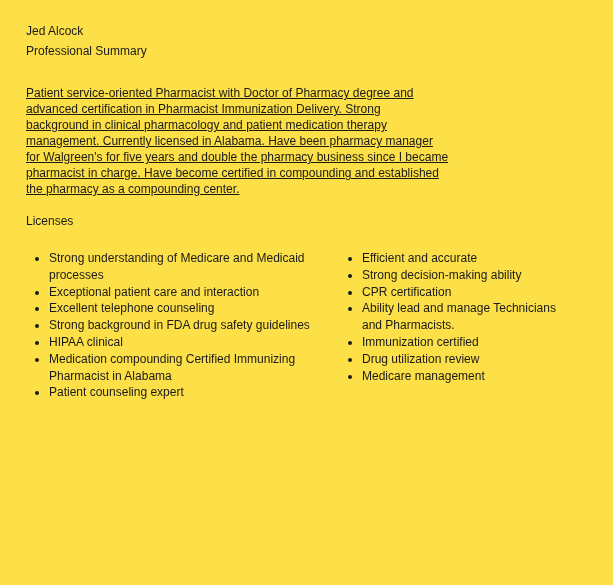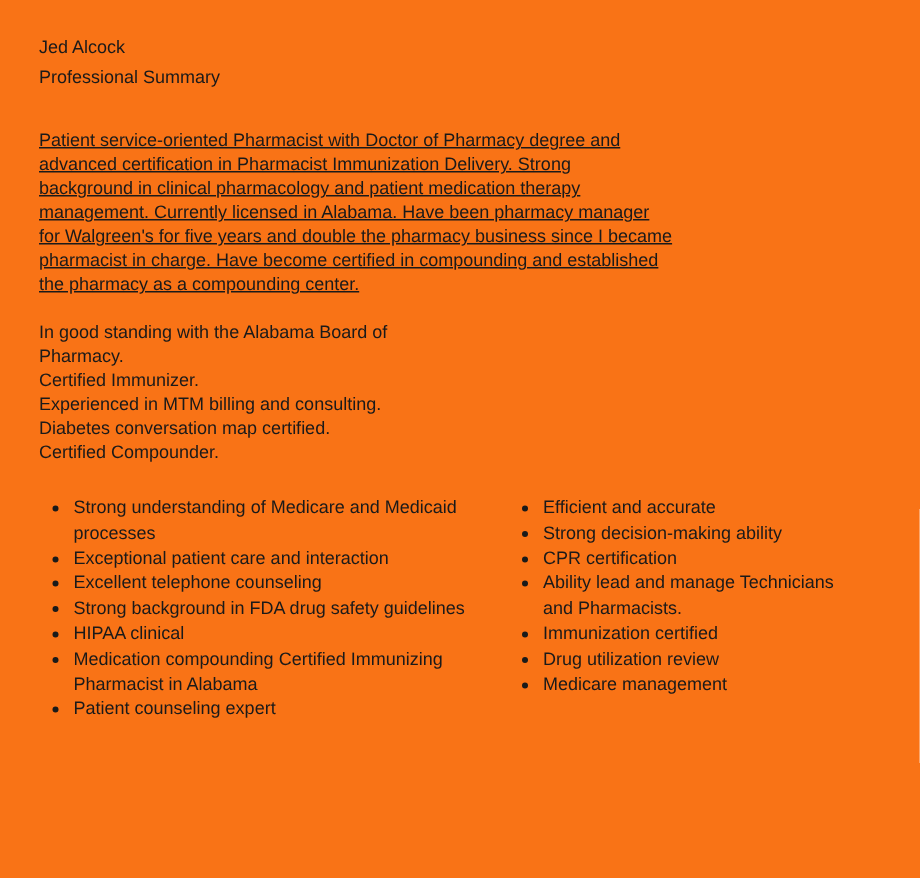"Jed Alcock" .page { background: #f97316 -> #fde047 }
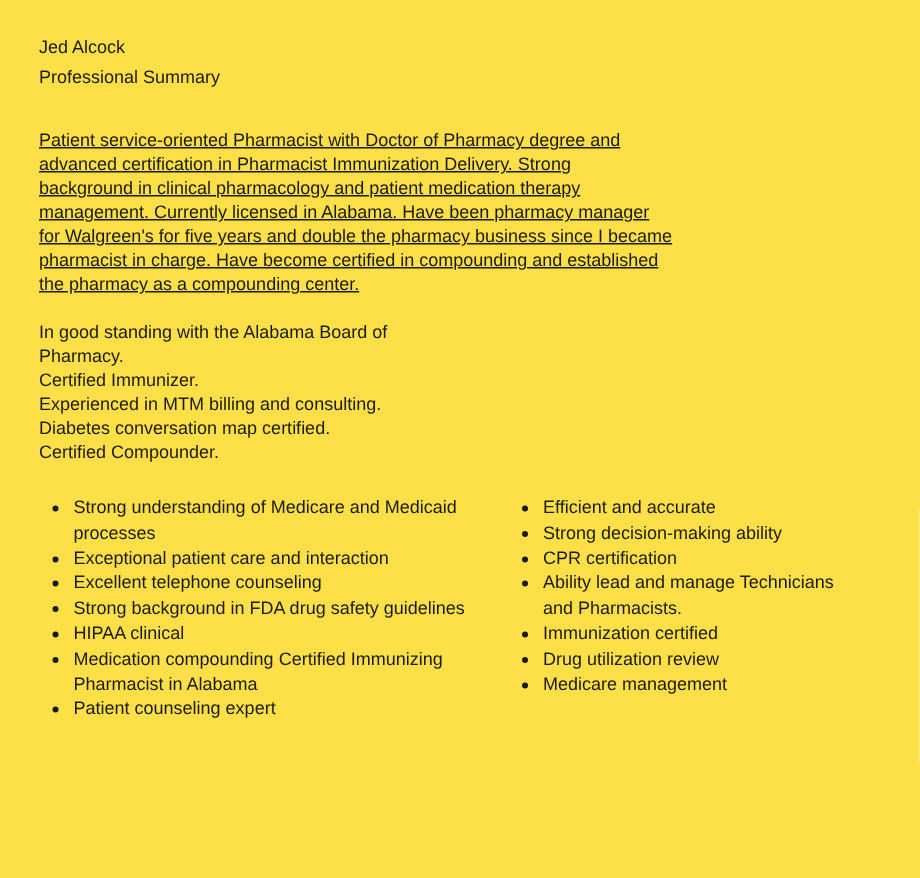"Licenses" div.section-heading { html: none -> <div>Licenses</div> }
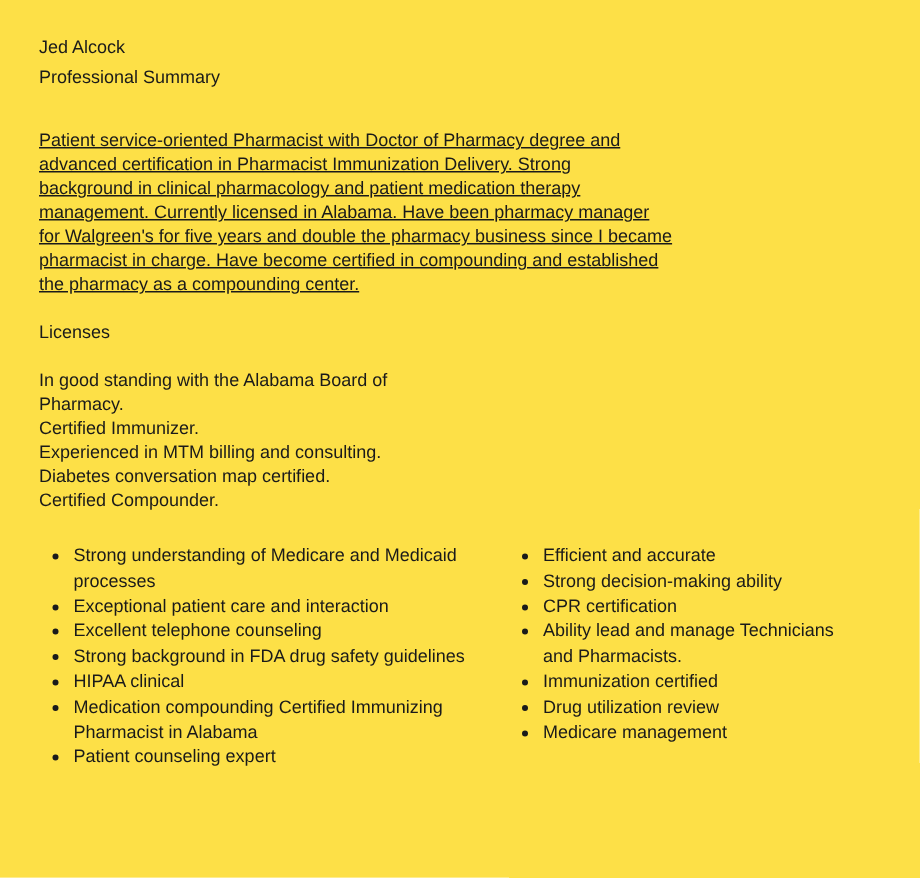"In good standing with the" div.licenses-body { html: <div>In good standing with the Alabama Board of Pharmacy. Certified Immunizer. Experienced in MTM billing and consulting. Diabetes conversation map certified. Certified Compounder.</div> -> none }
